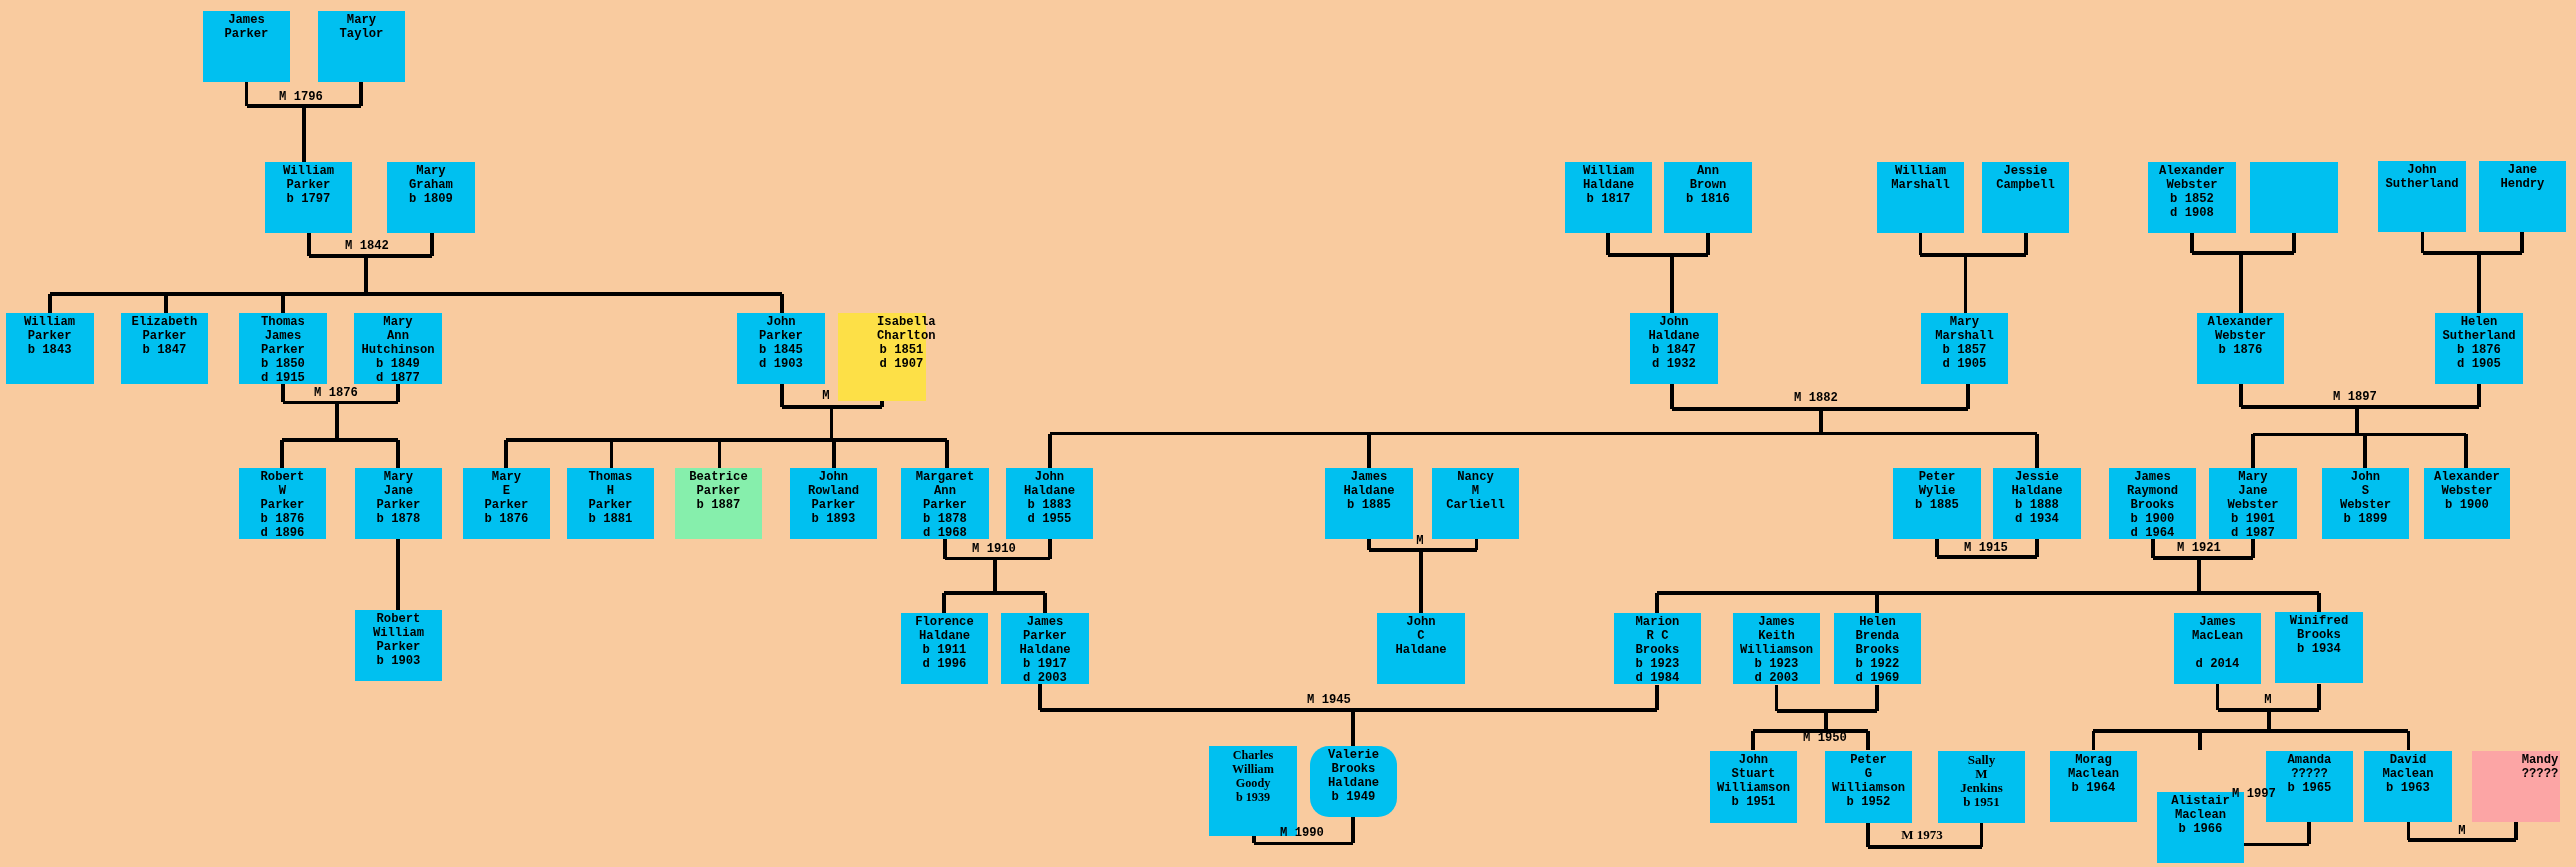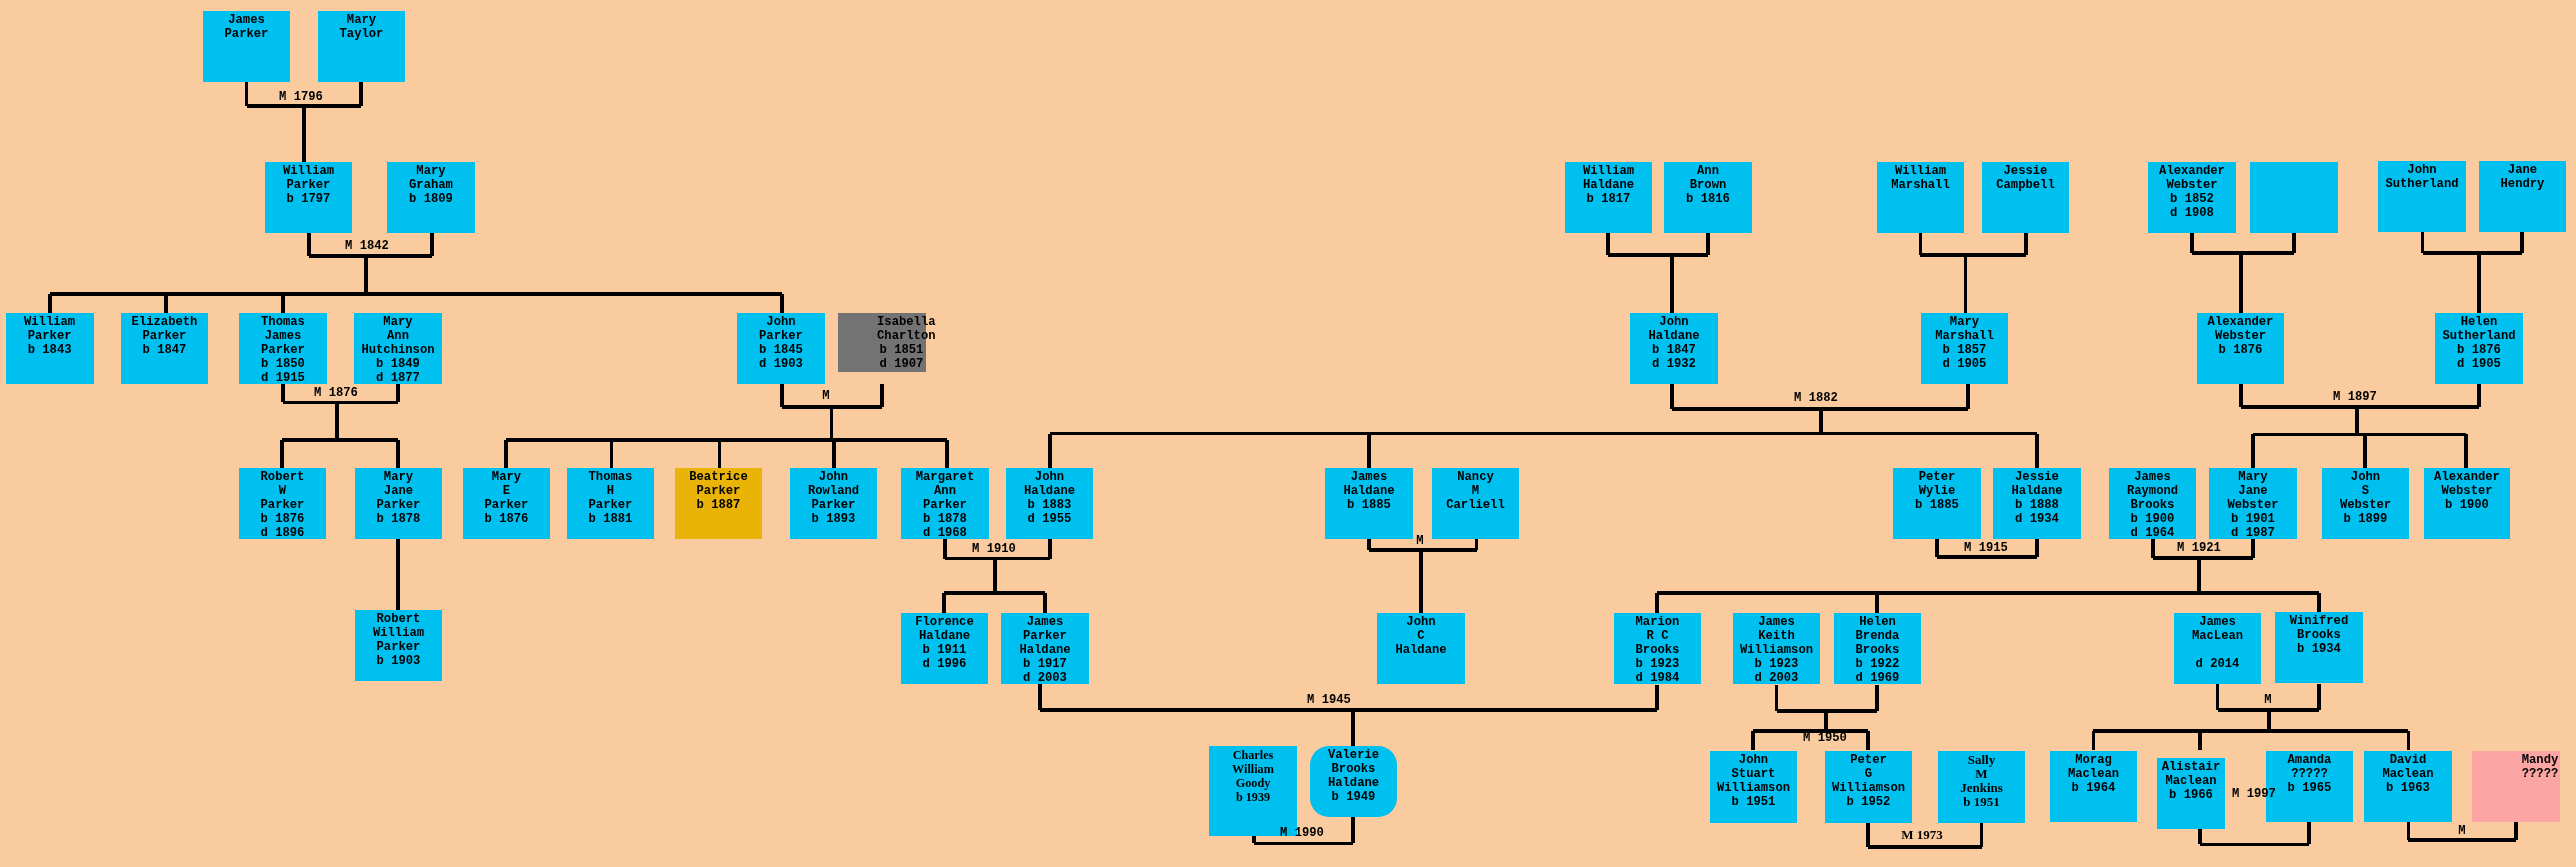"Isabella" div.person { background: #737373 -> #fde047; height: 59px -> 88px }
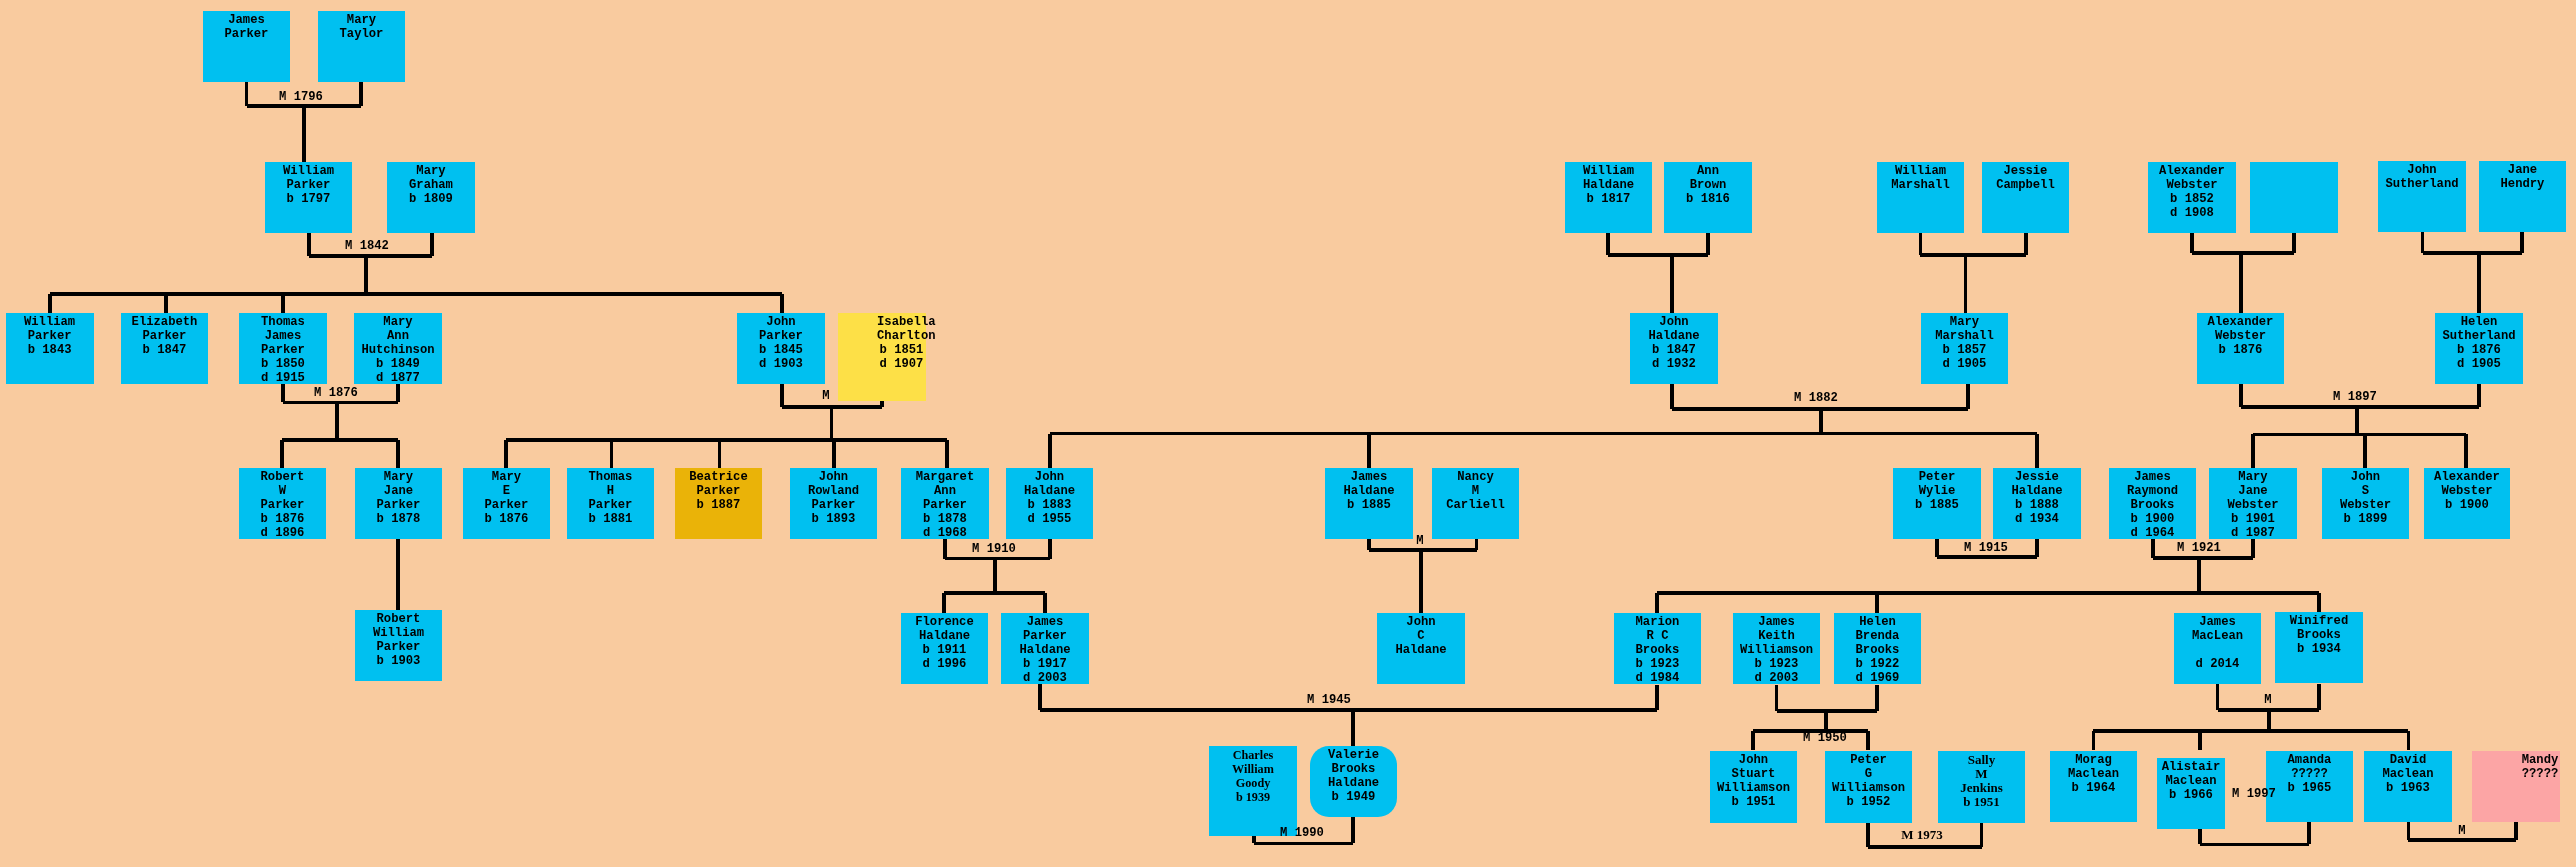"Beatrice" div.person { background: #eab308 -> #86efac }
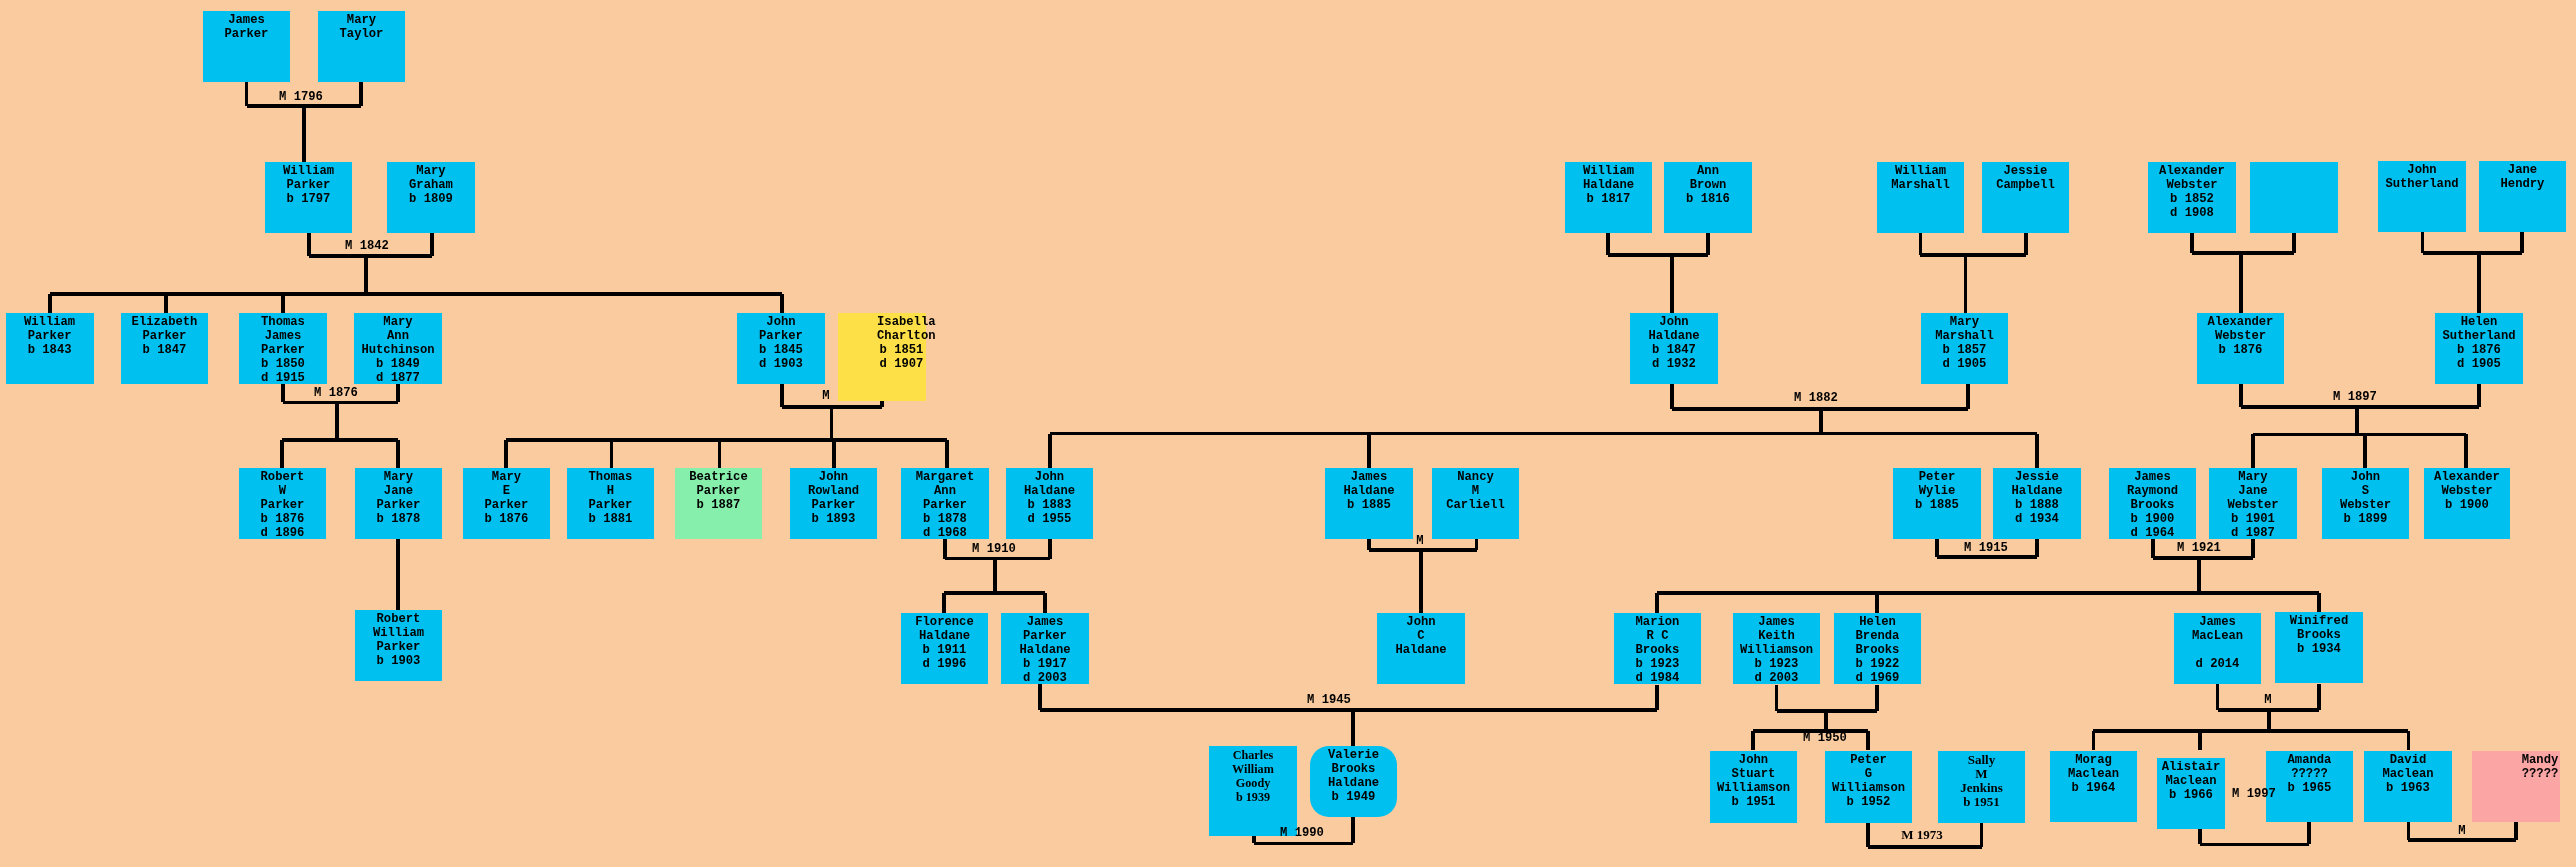"Alistair" div.person { top: 758px -> 792px; width: 68px -> 87px }
